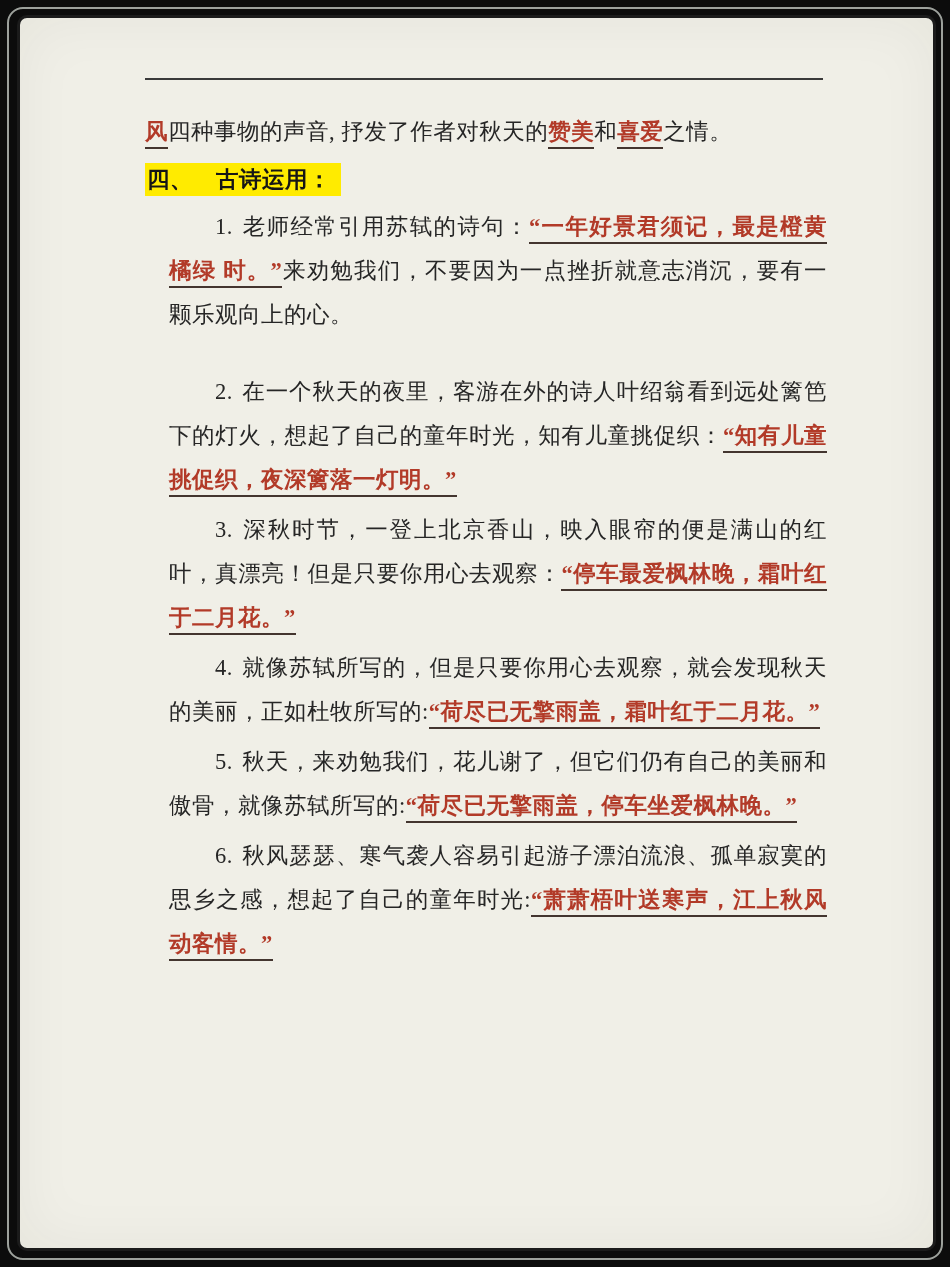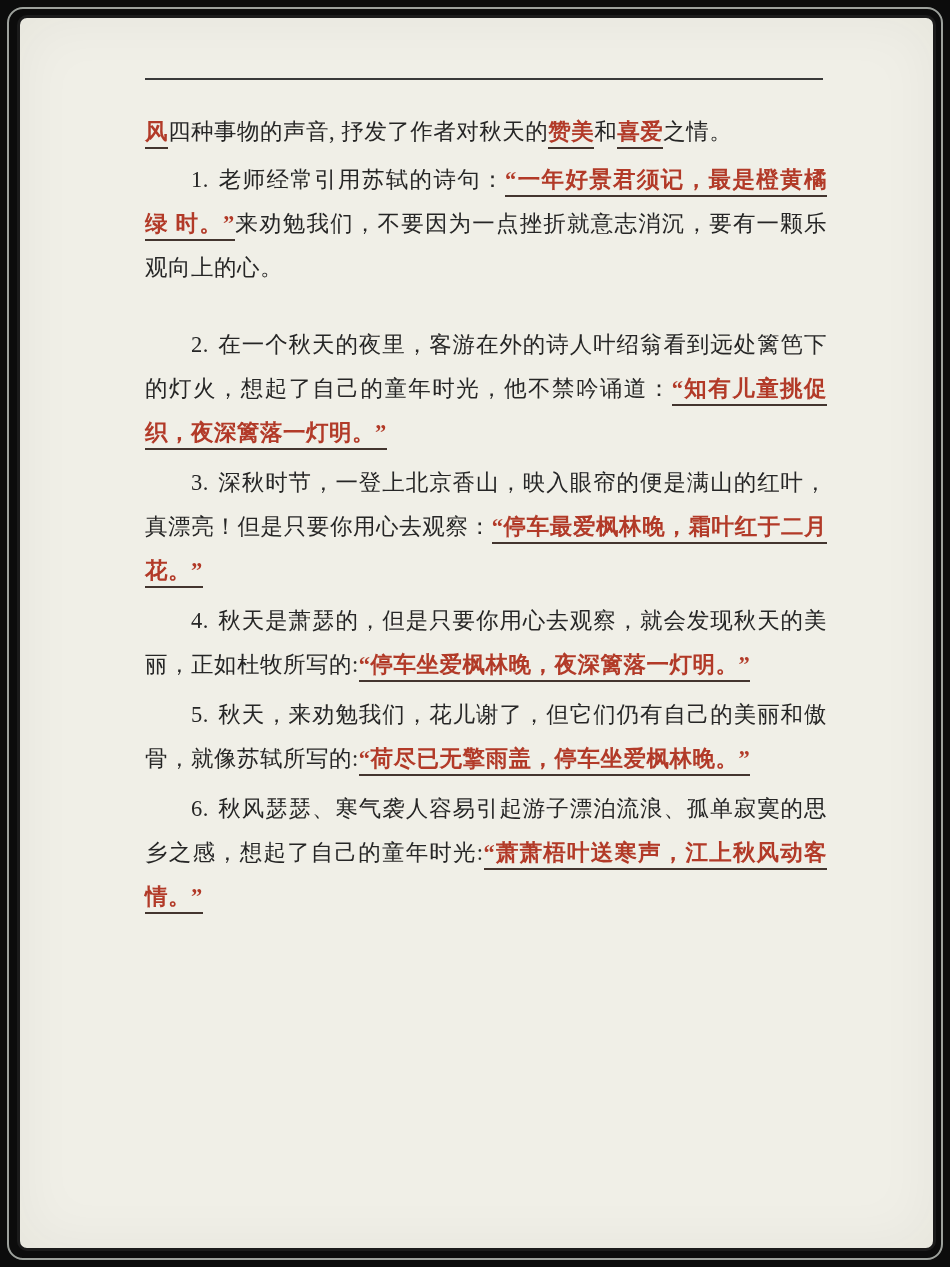"四、 古诗运用：" p.para { html: none -> <p> <span>四、 古诗运用：</span> </p> }
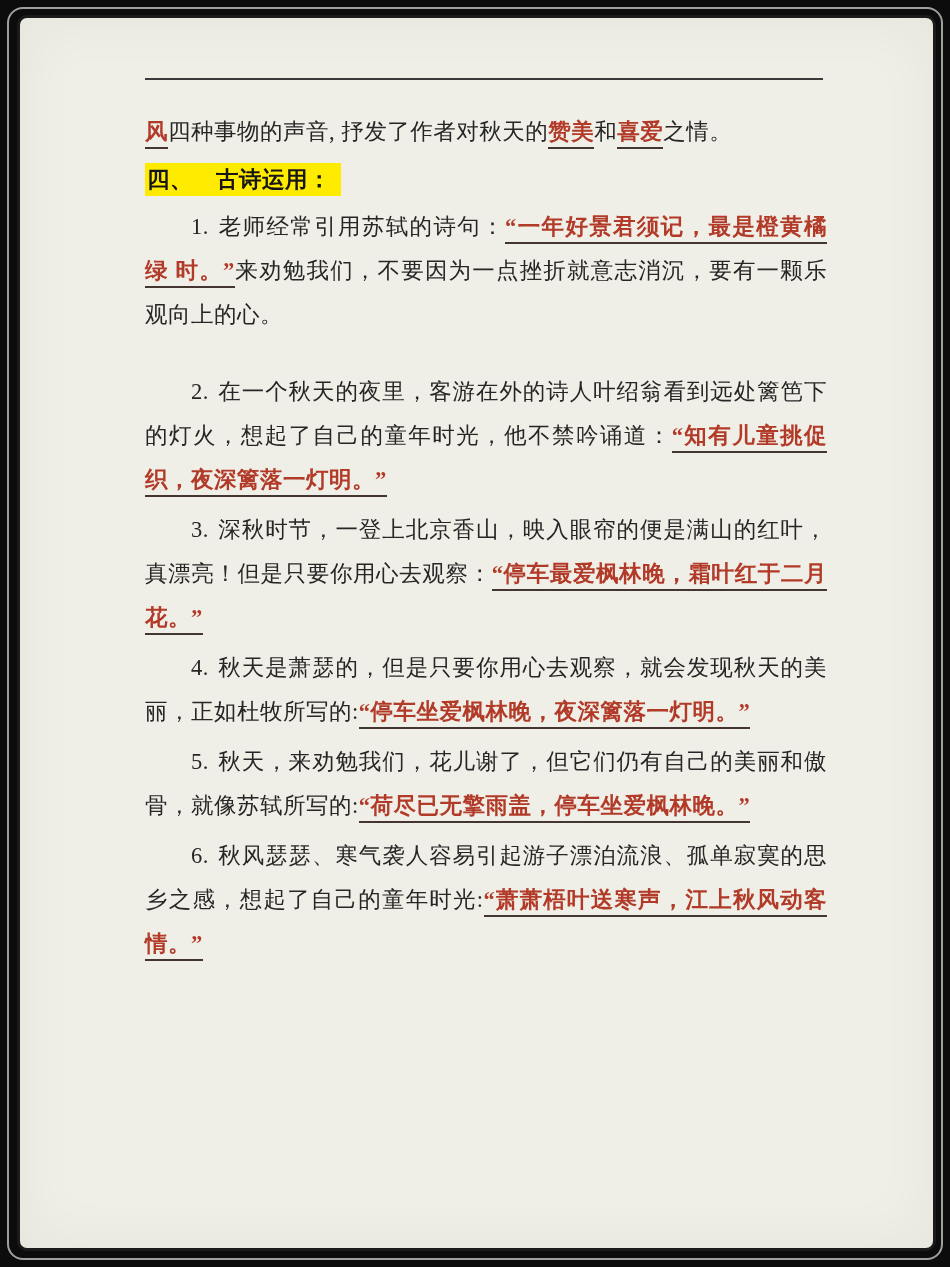"1. 老师经常引用苏轼的诗句：“一年好景君须记，最是橙黄橘绿" .item { margin-left: none -> 24px }
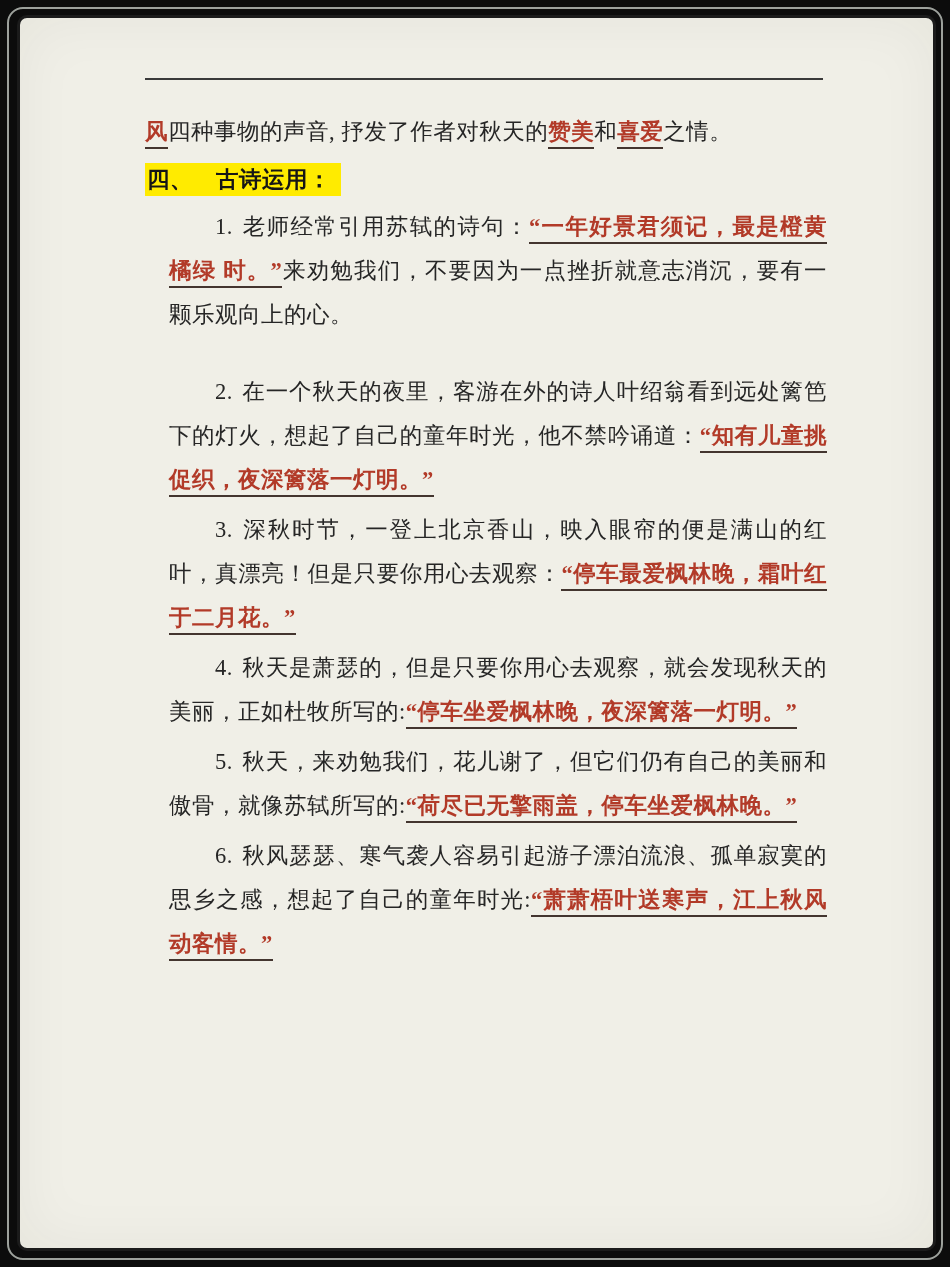"在一个秋天的夜里，客游在外的诗人叶绍翁看到远处篱笆下的灯火，想起了自己的童年时光" span { text: 他不禁吟诵道 -> 知有儿童挑促织 }
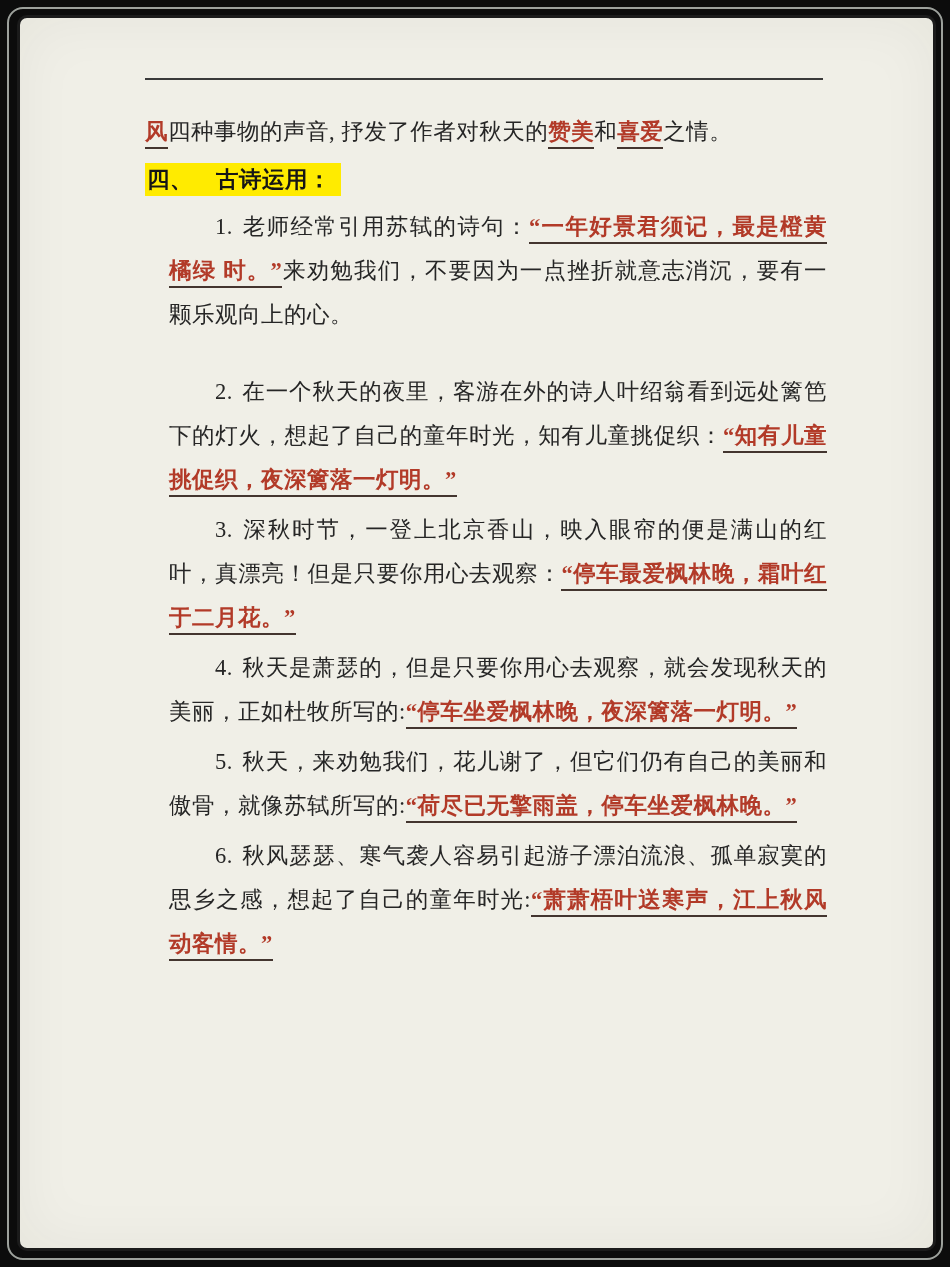"秋天是萧瑟的，但是只要你用心去观察，就会发现秋天的美丽，正如杜牧所写的:" span { text: 秋天是萧瑟 -> 就像苏轼所写 }
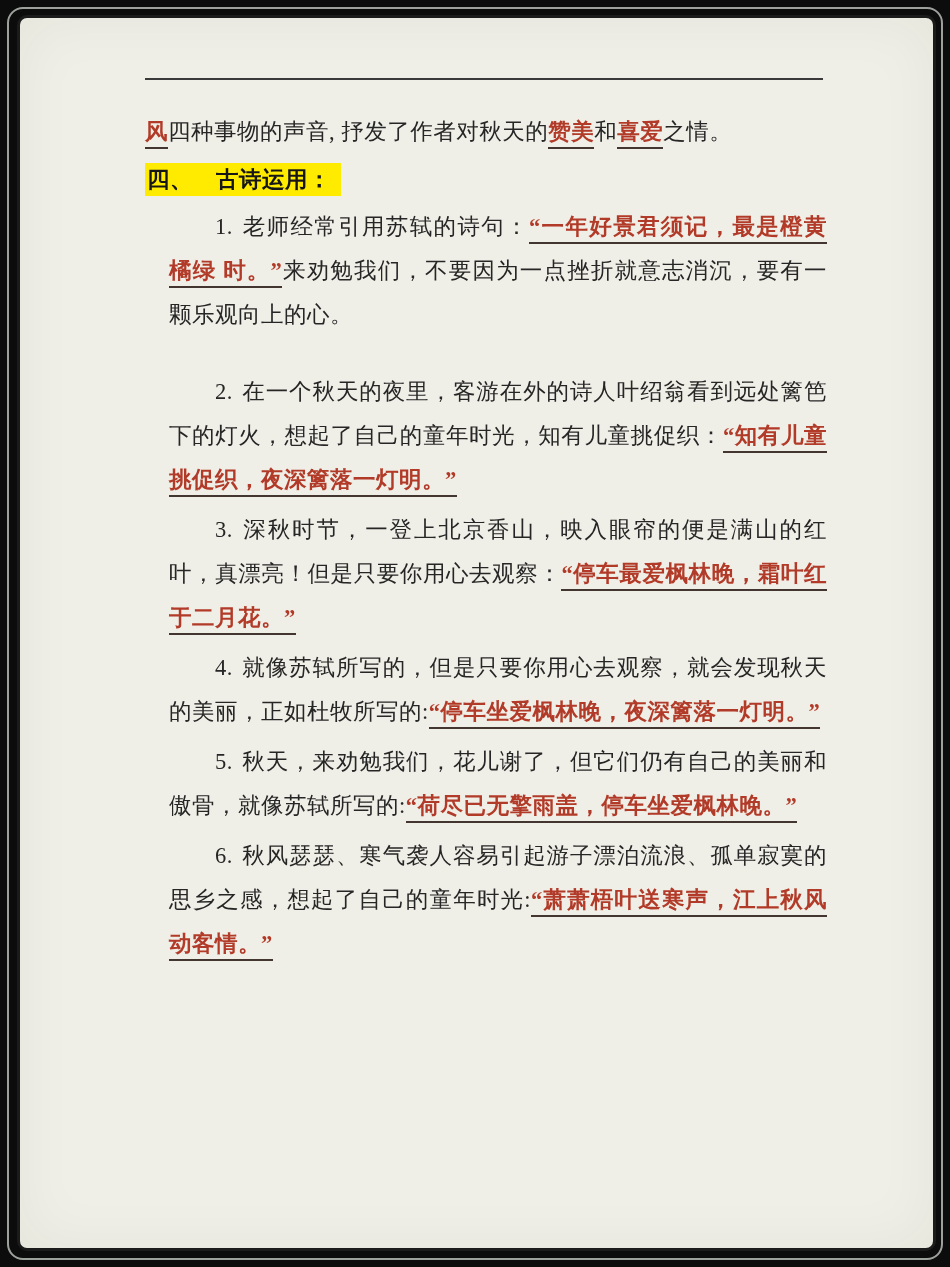"“停车坐爱枫林晚，夜深篱落一灯明。”" span.quote { text: 停车坐爱枫林晚，夜深篱落一灯明 -> 荷尽已无擎雨盖，霜叶红于二月花 }
